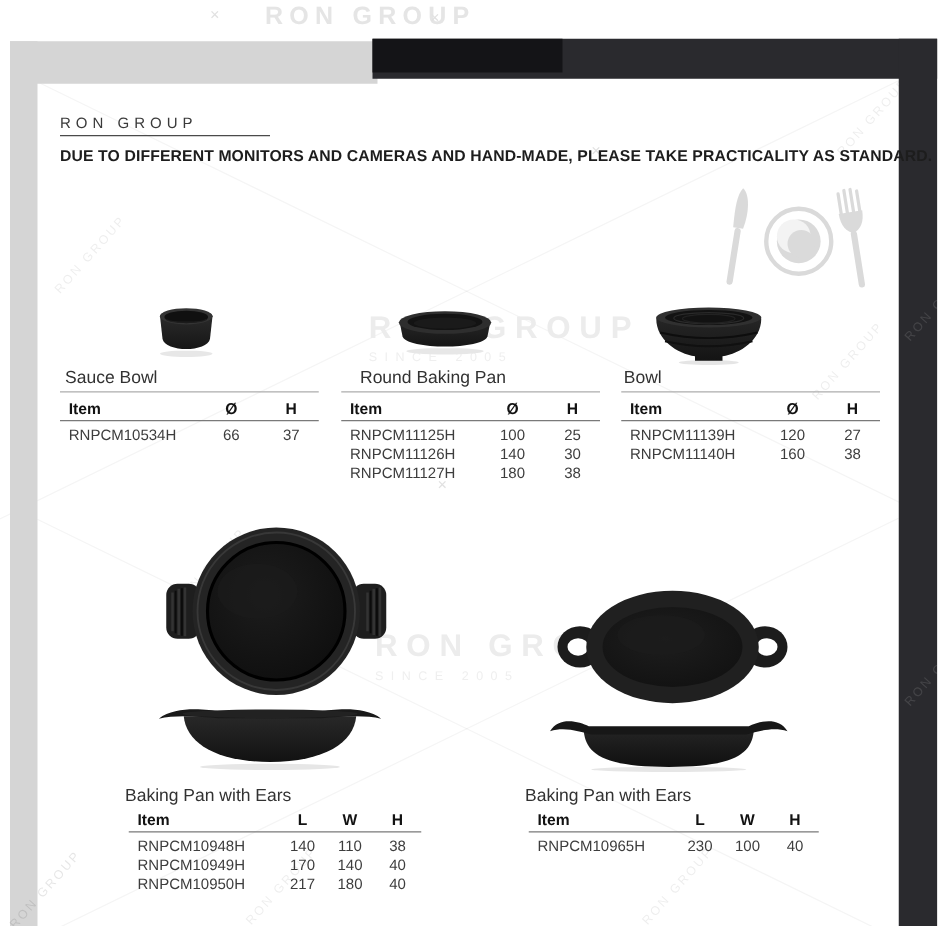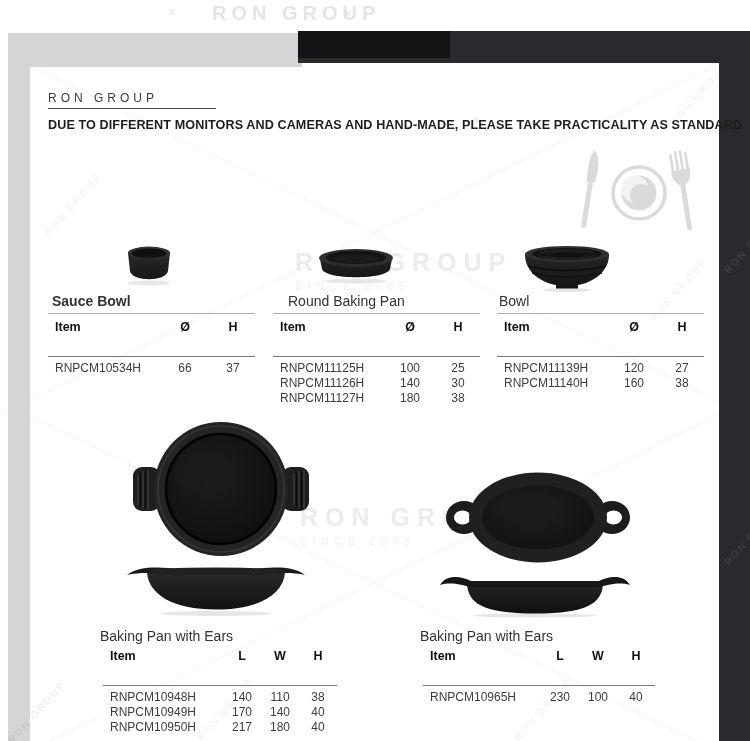"Sauce Bowl" div.content { font-weight: bold -> none }
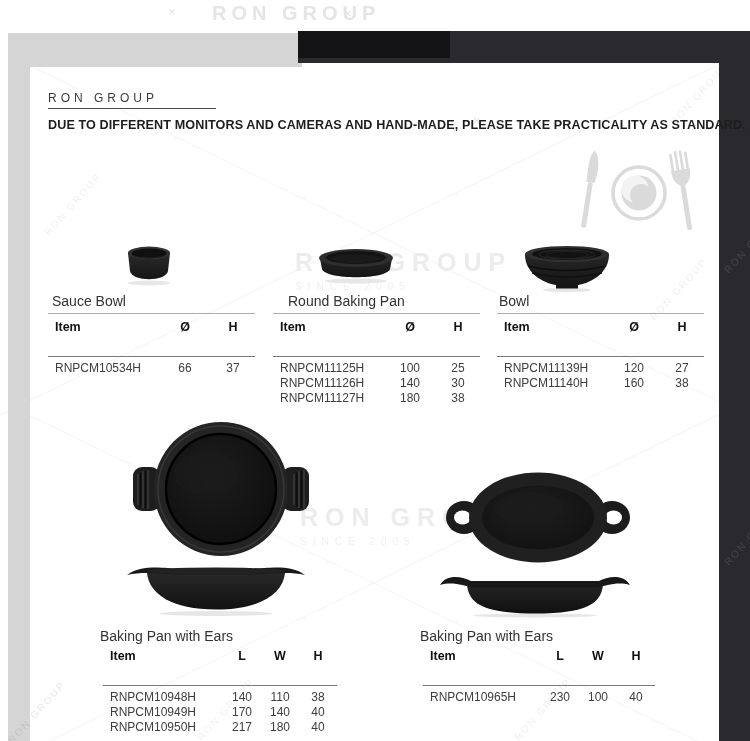"Item" .thead { padding-bottom: 20px -> 0 }
